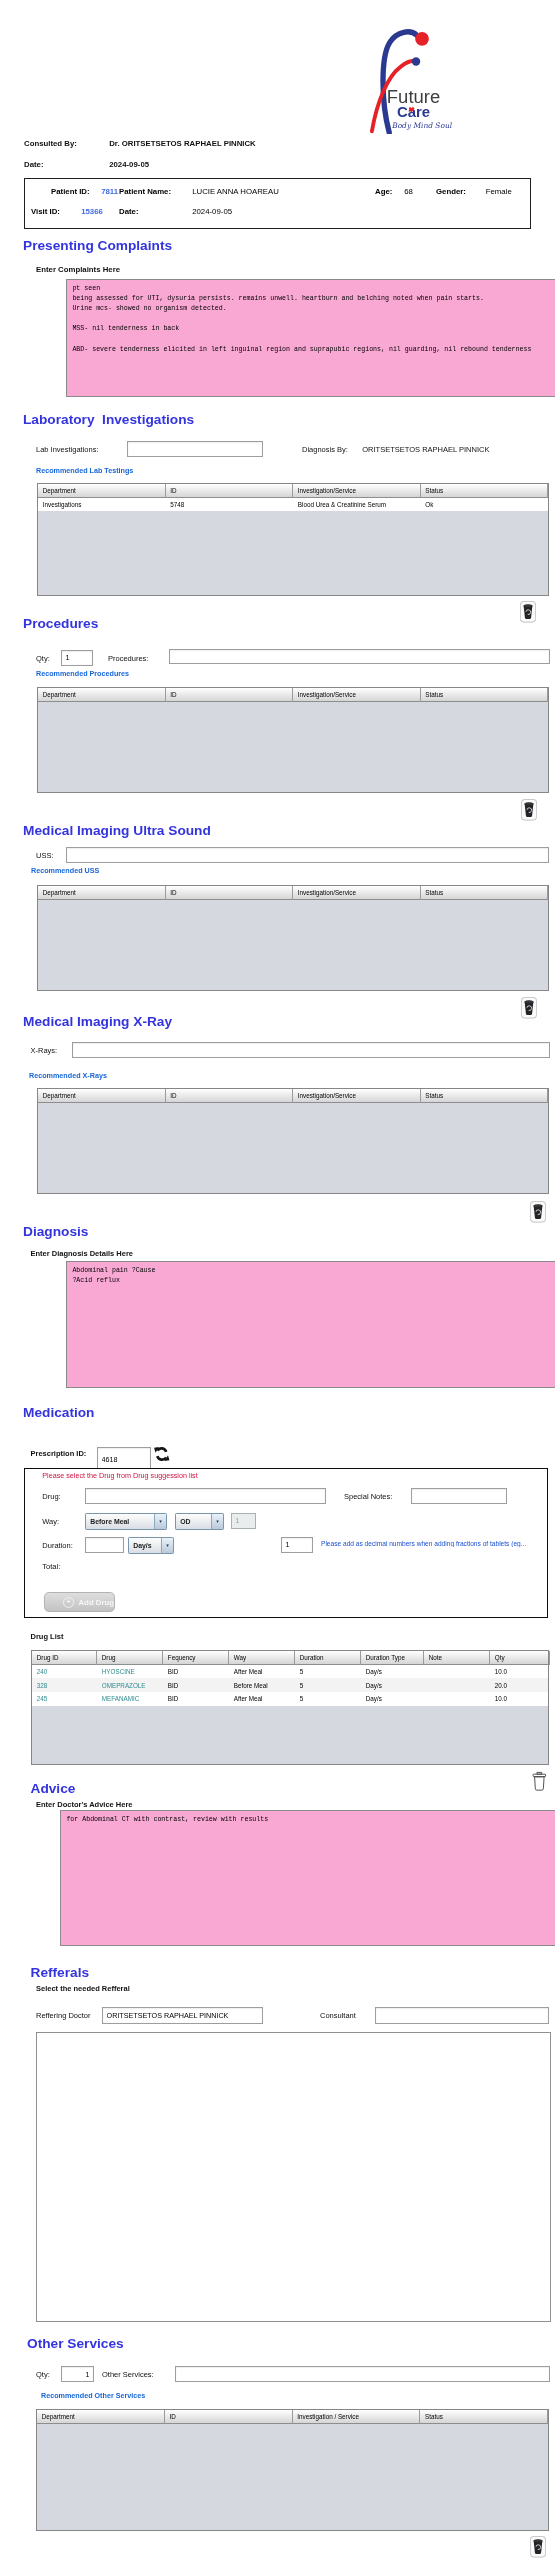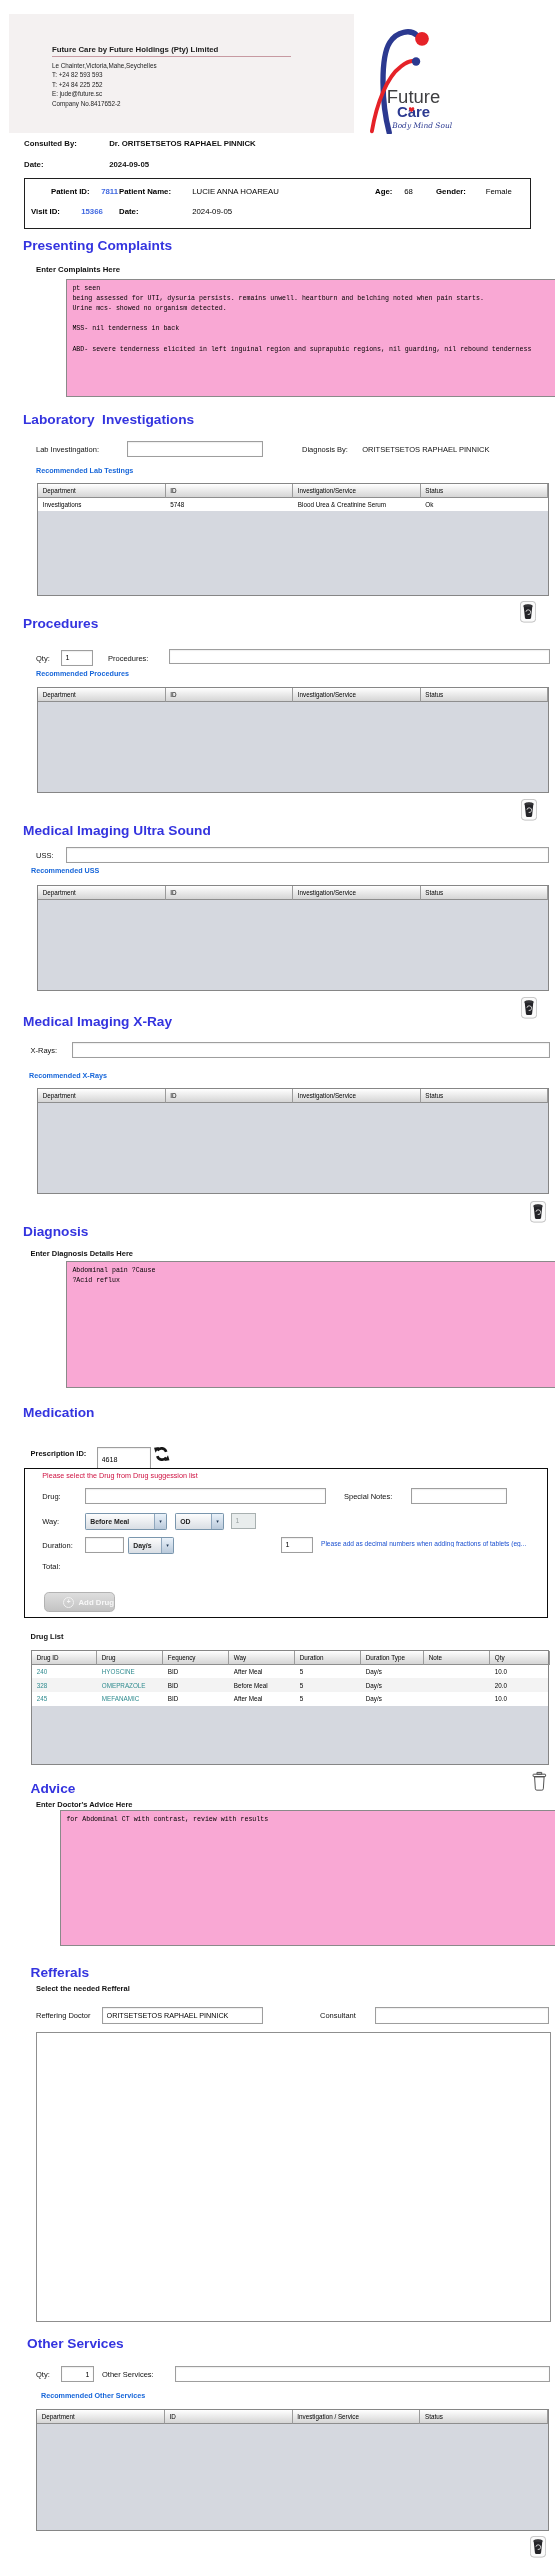"Future Care by Future Holdings" div.abs { html: <div> <div>Future Care by Future Holdings (Pty) Limited</div> <div></div> <div> <div>Le Chainter,Victoria,Mahe,Seychelles</div> <div>T: +24 82 593 593</div> <div>T: +24 84 225 252</div> <div>E: jude@future.sc</div> <div>Company No.8417652-2</div> </div> </div> -> none }
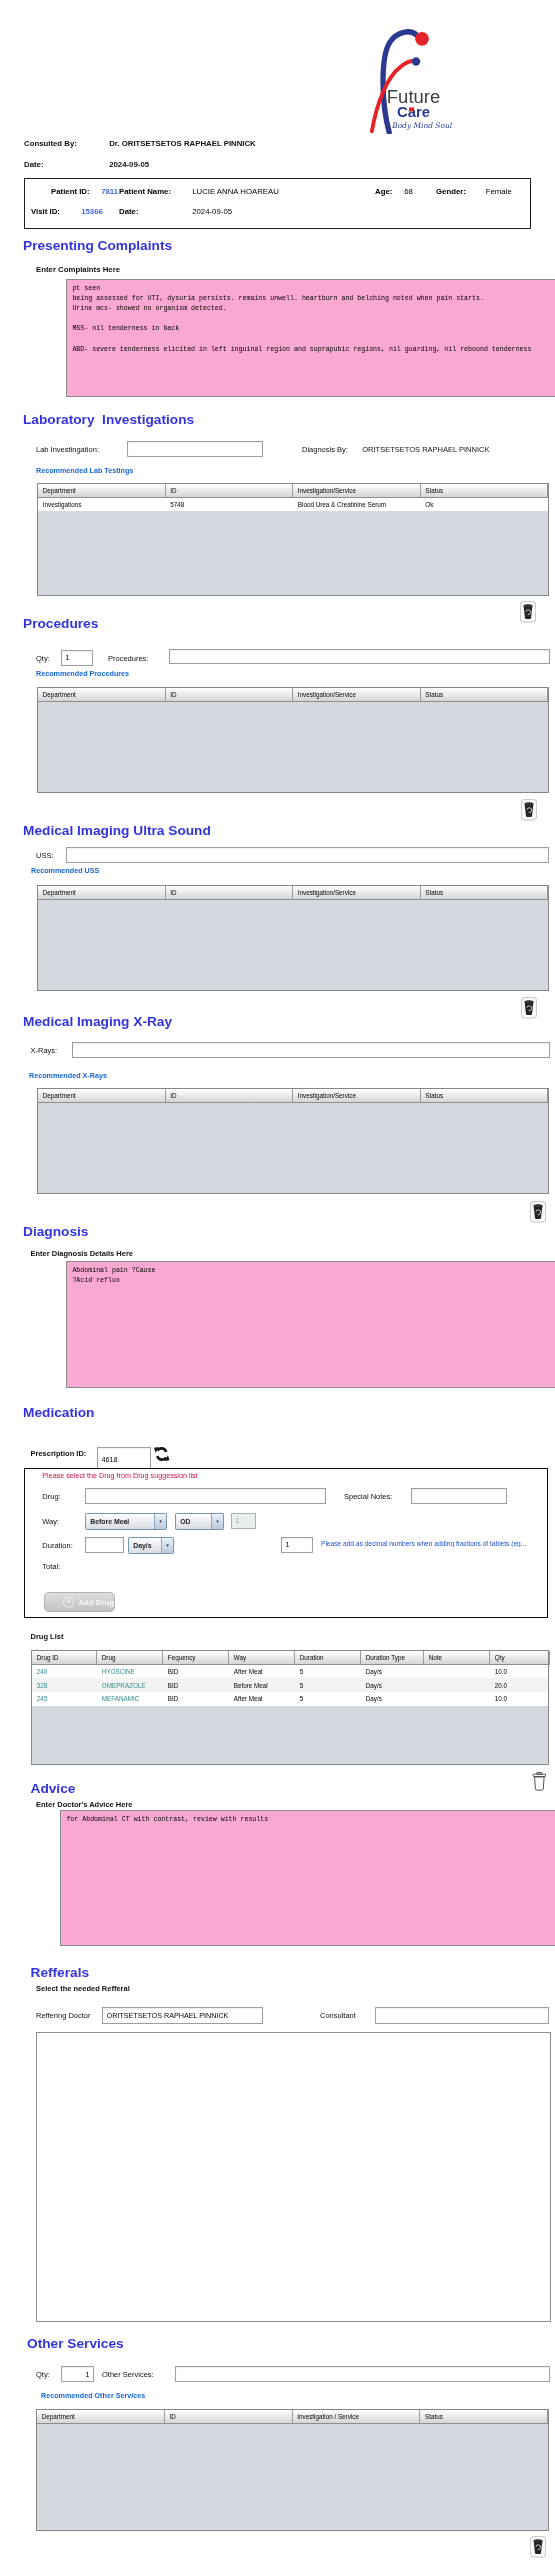"Lab Investingation" span { text: Investingation -> Investigations }
